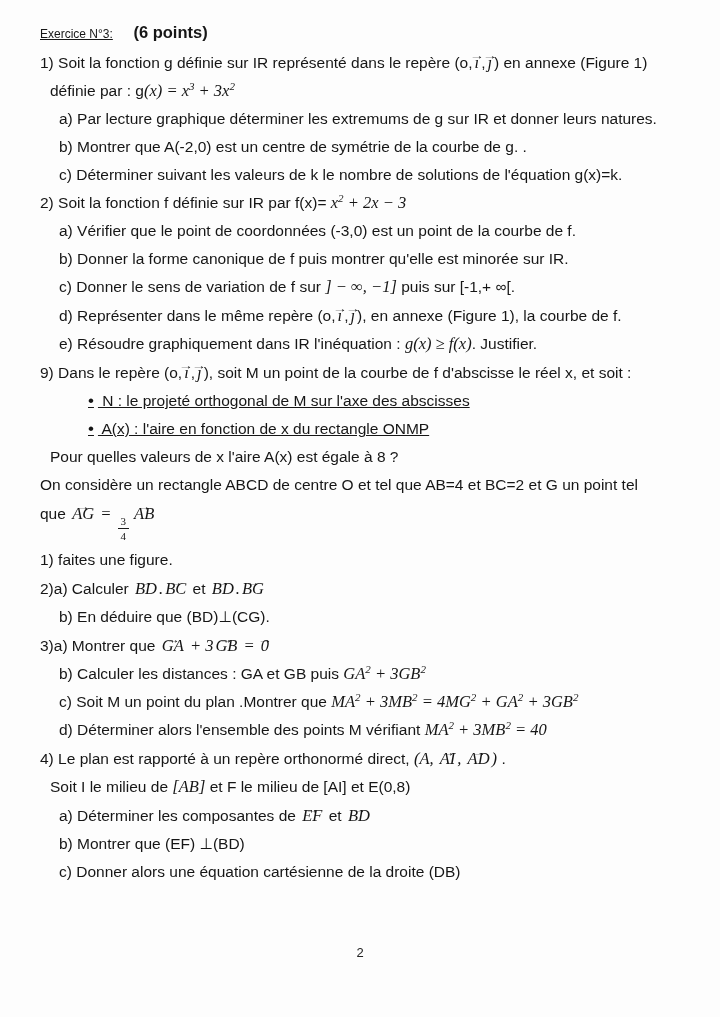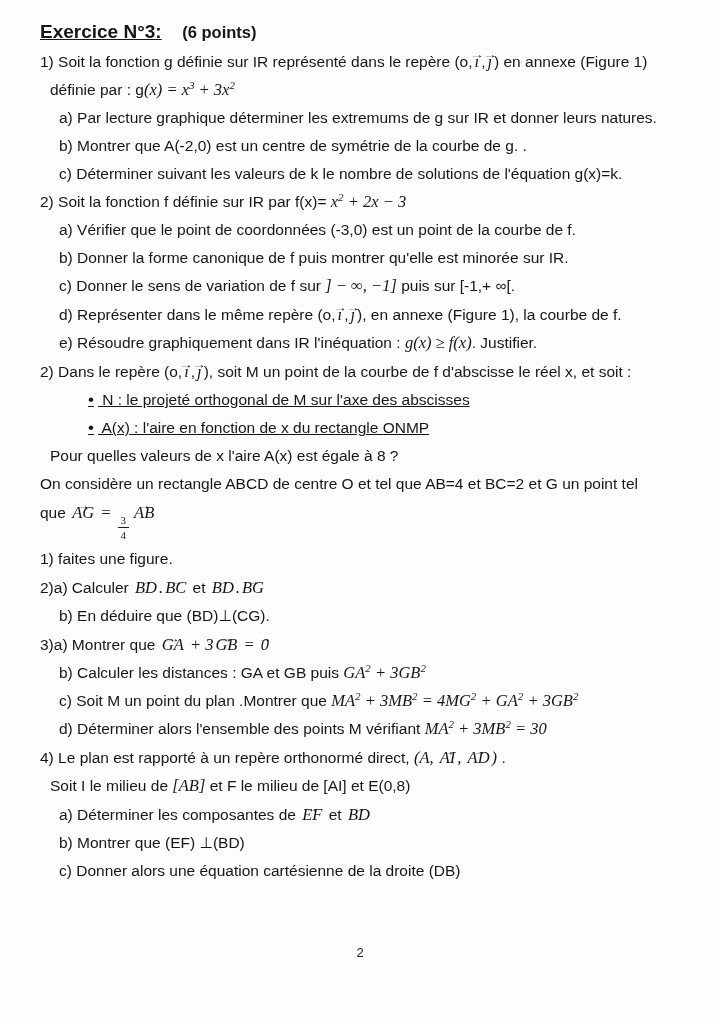"Exercice N°3:" .seg-title { font-size: 19px -> 12px; font-weight: bold -> normal }
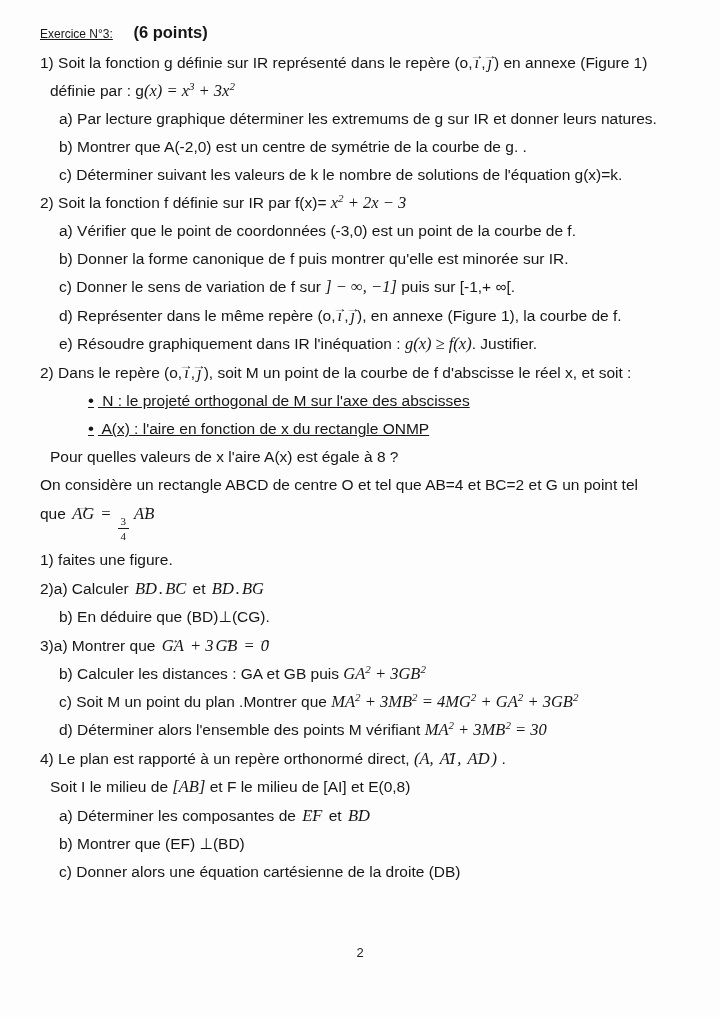"2) Dans le repère (o," span.seg-plain { text: 2 -> 9 }
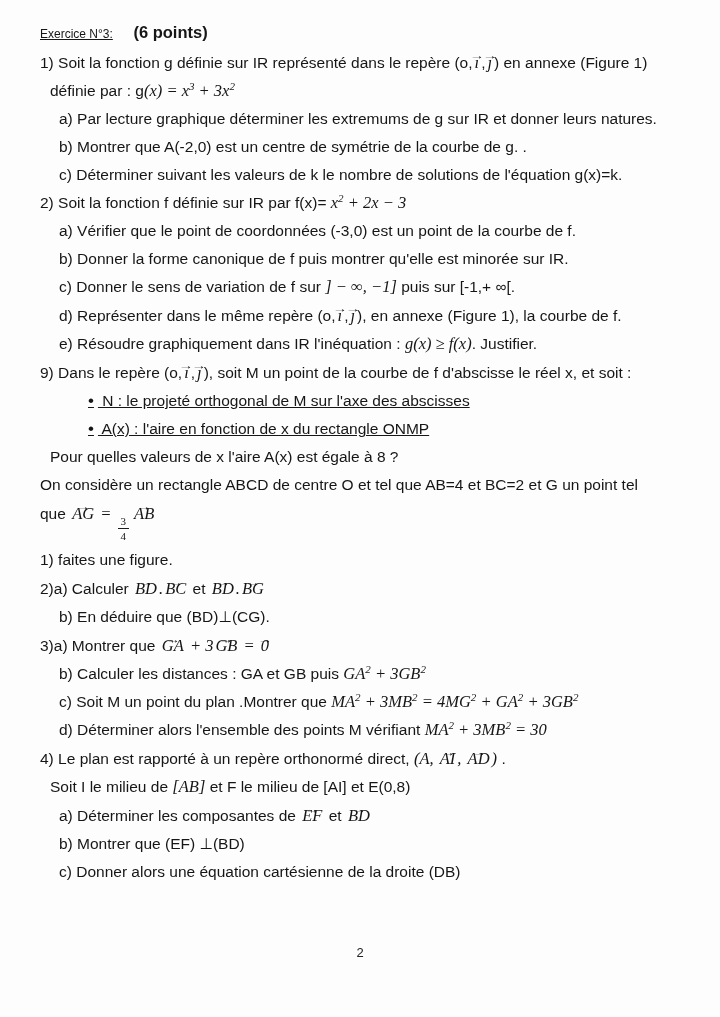"= 30" span.seg-math { text: 30 -> 40 }
